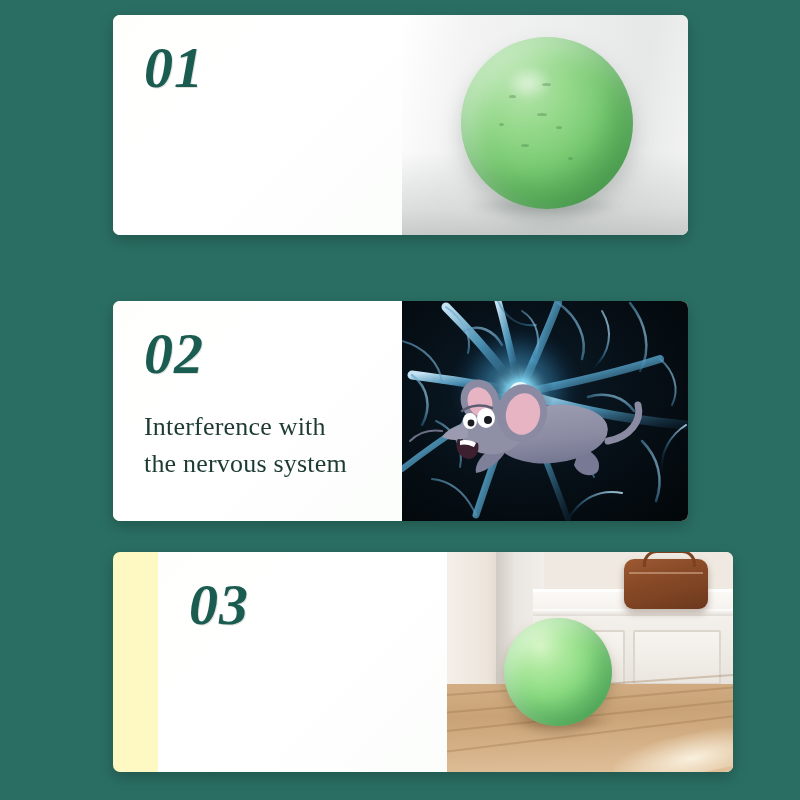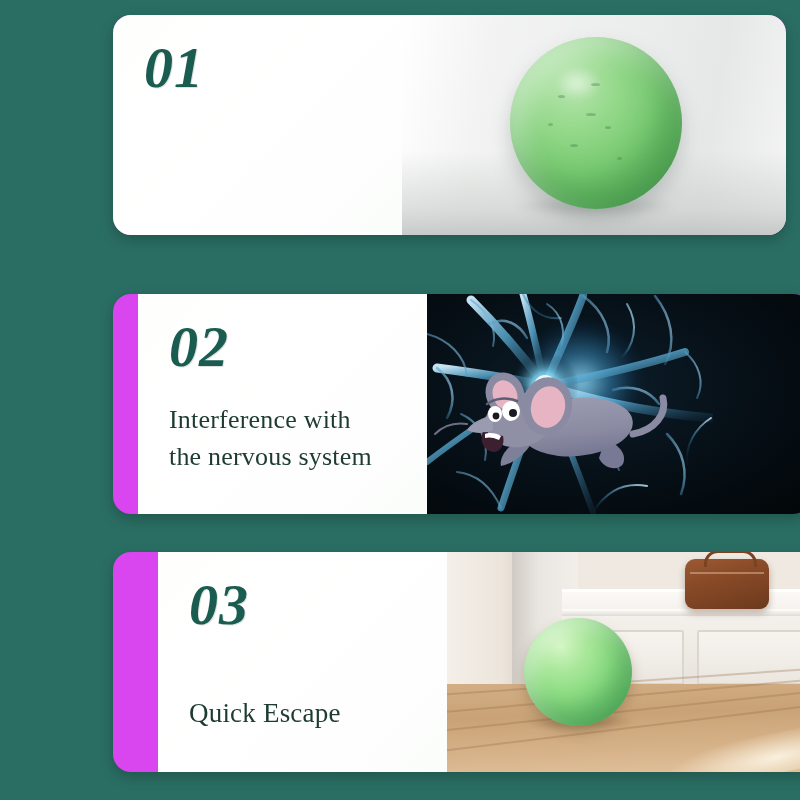"01" .card { background: #d946ef -> #fef9c3; border-radius: 18px -> 7px; width: 673px -> 575px }
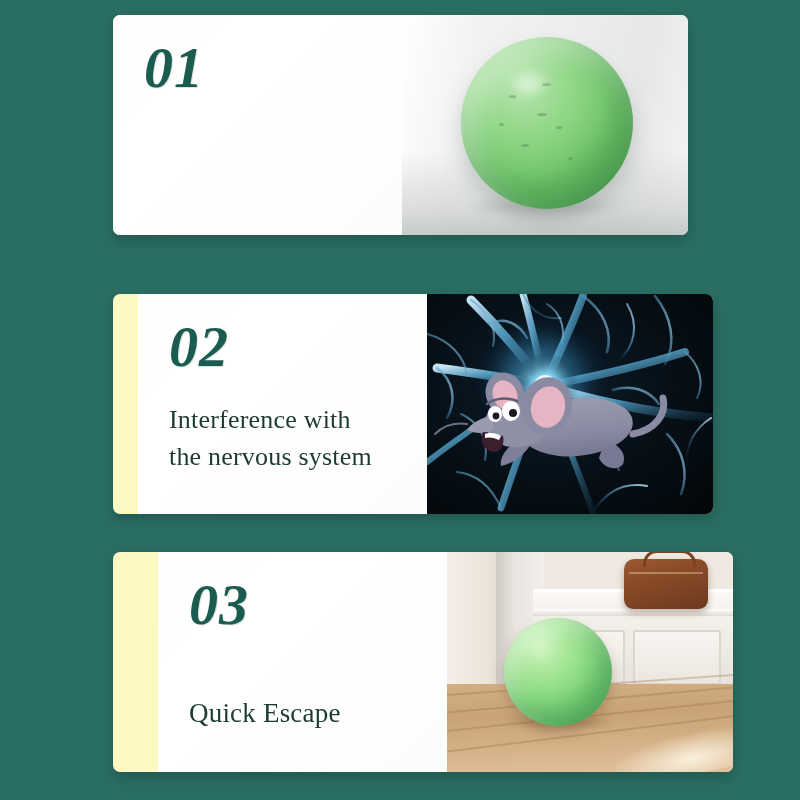"02" .card-2 { padding-left: 25px -> none; top: 294px -> 301px }
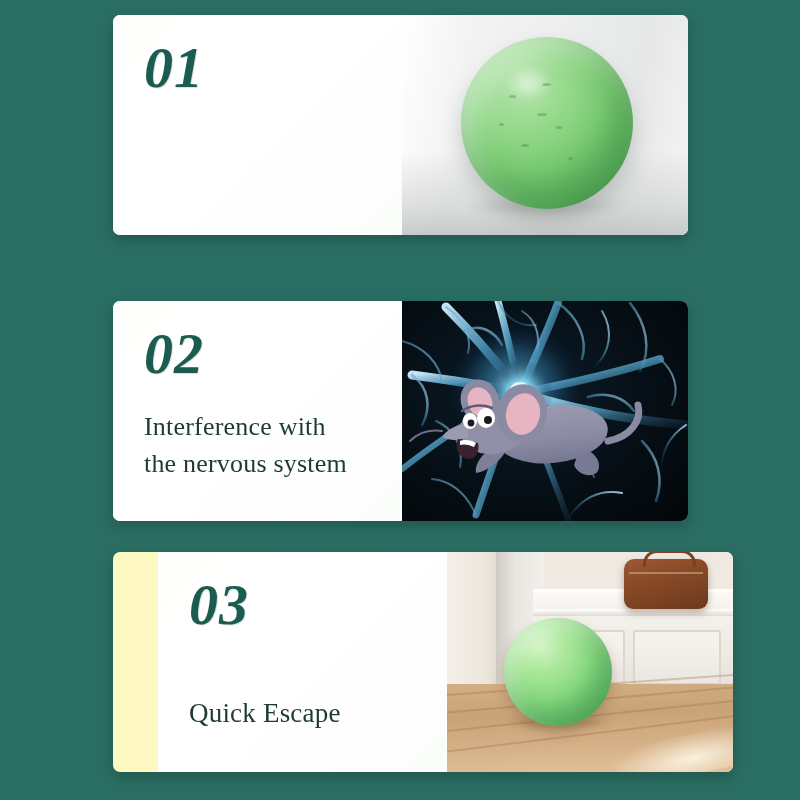"Quick Escape" div.card-label { html: <div>Quick Escape</div> -> none }
